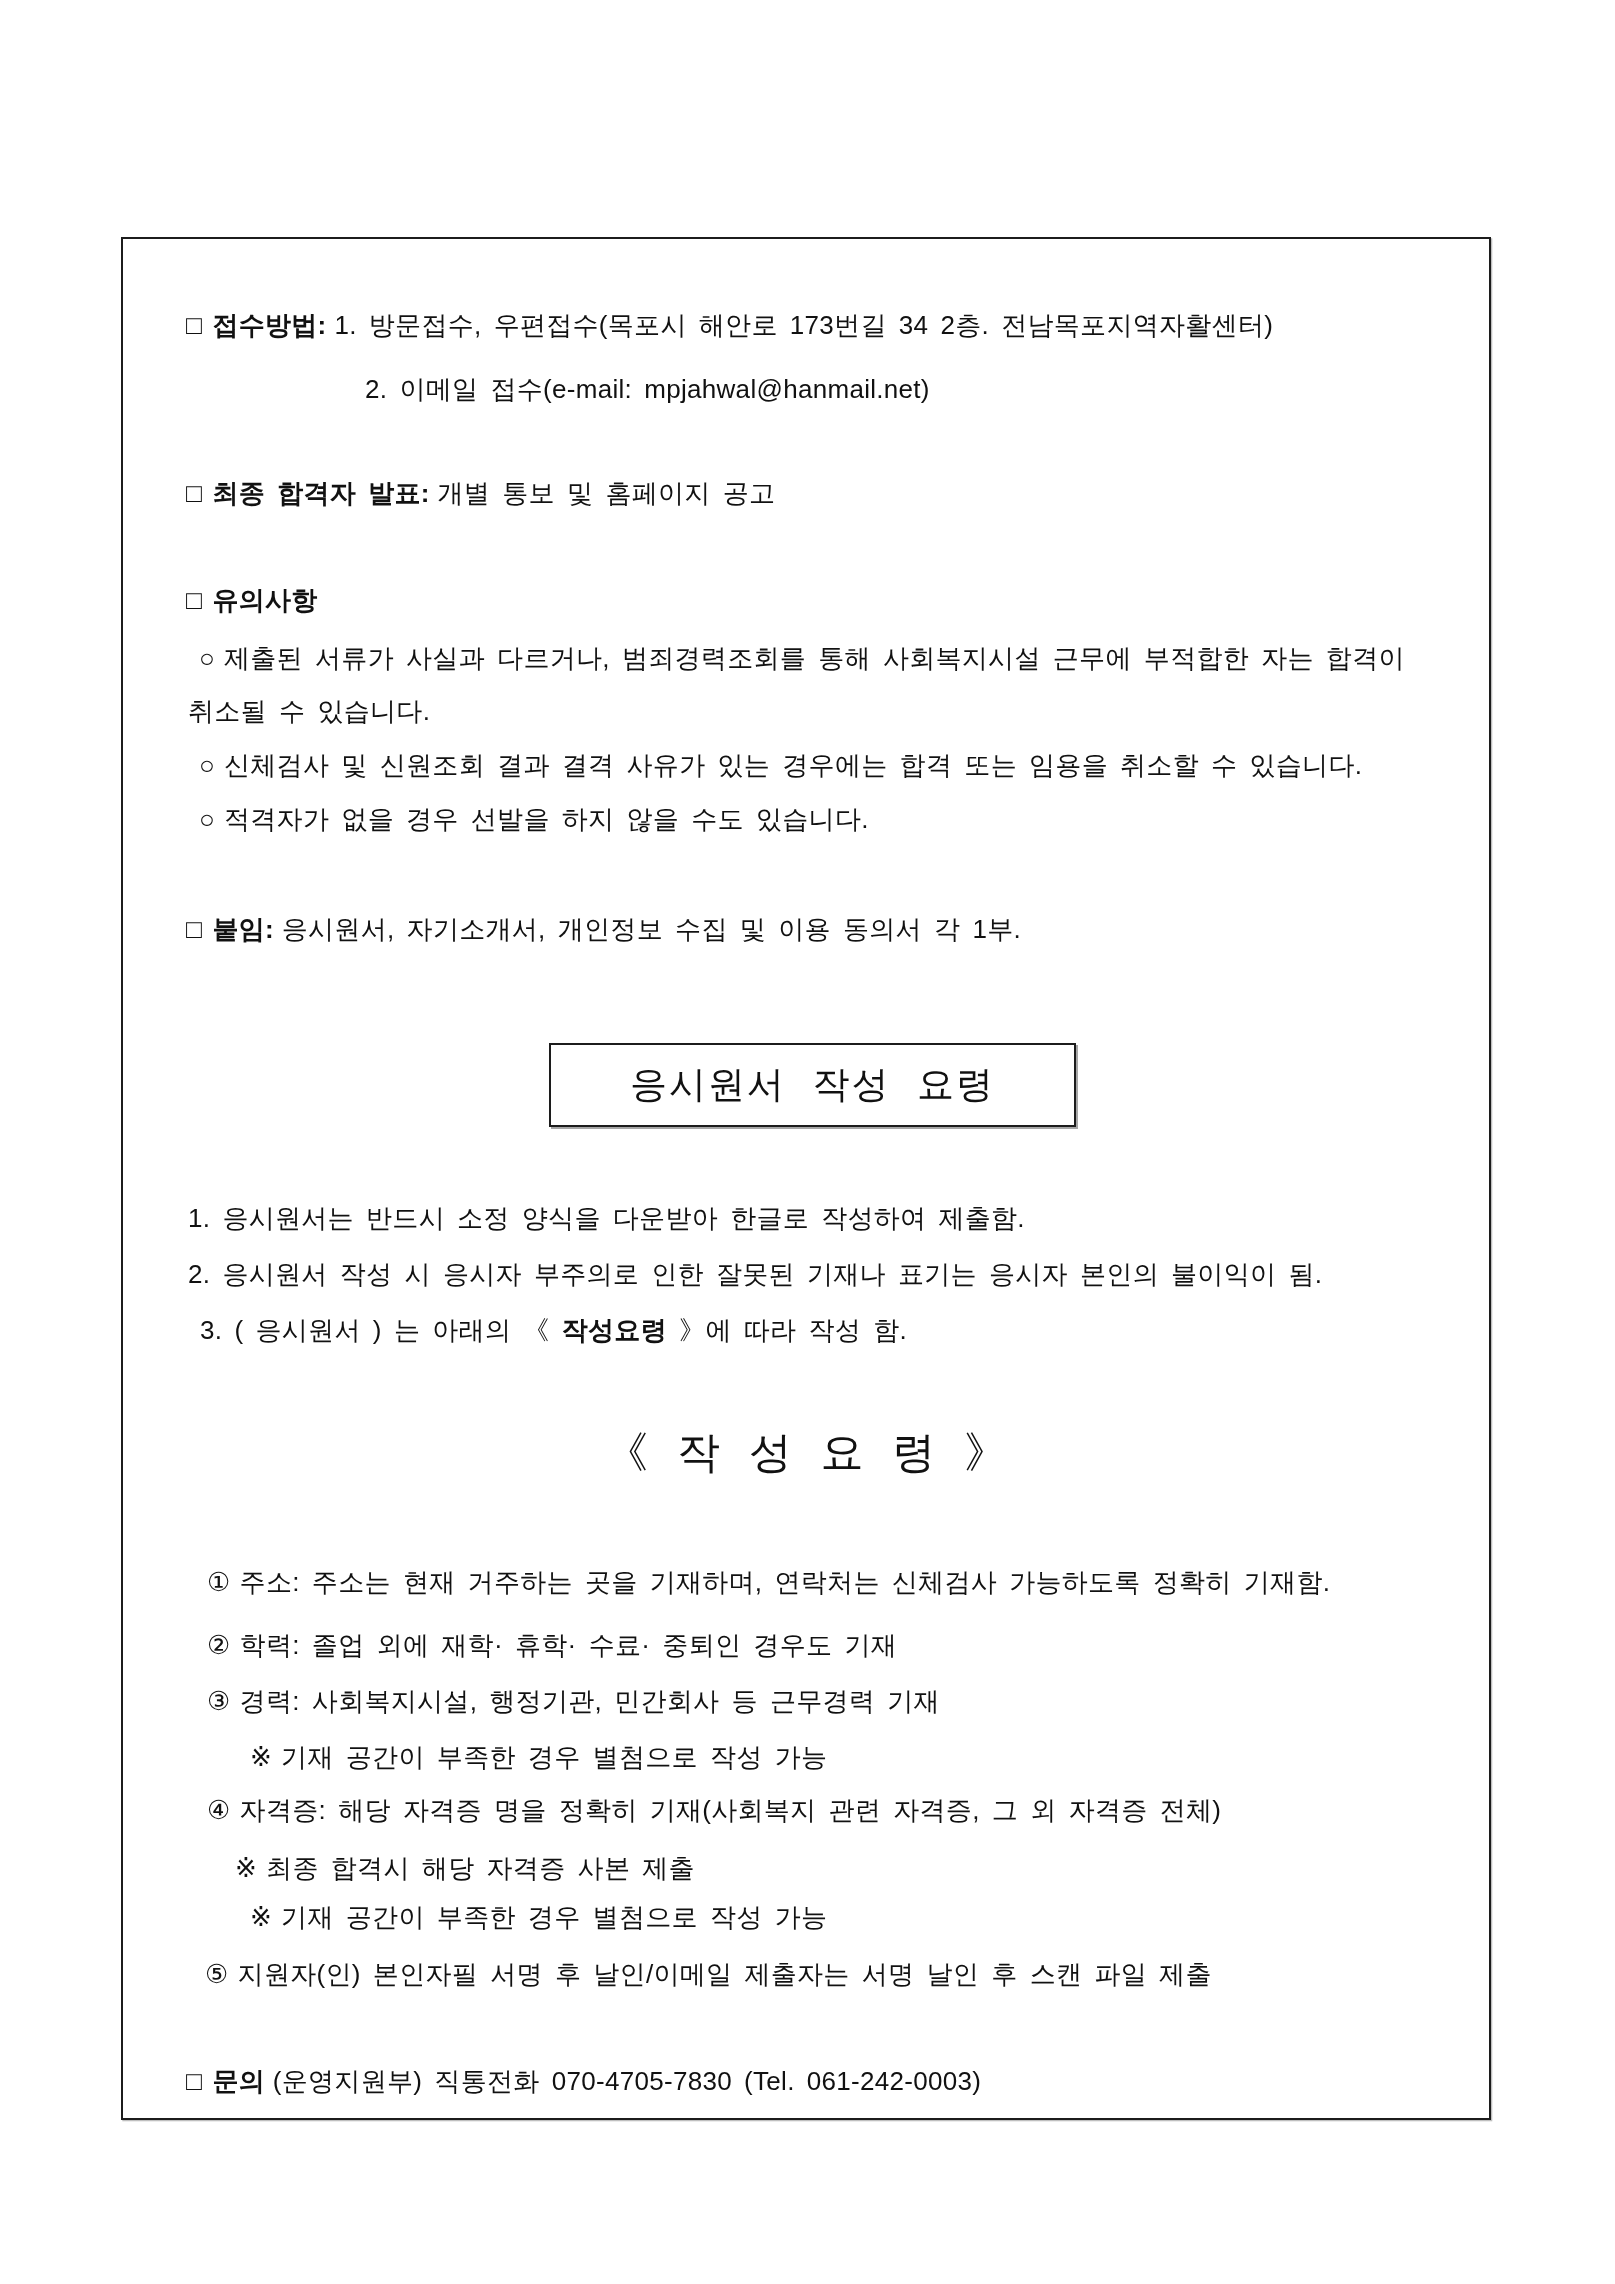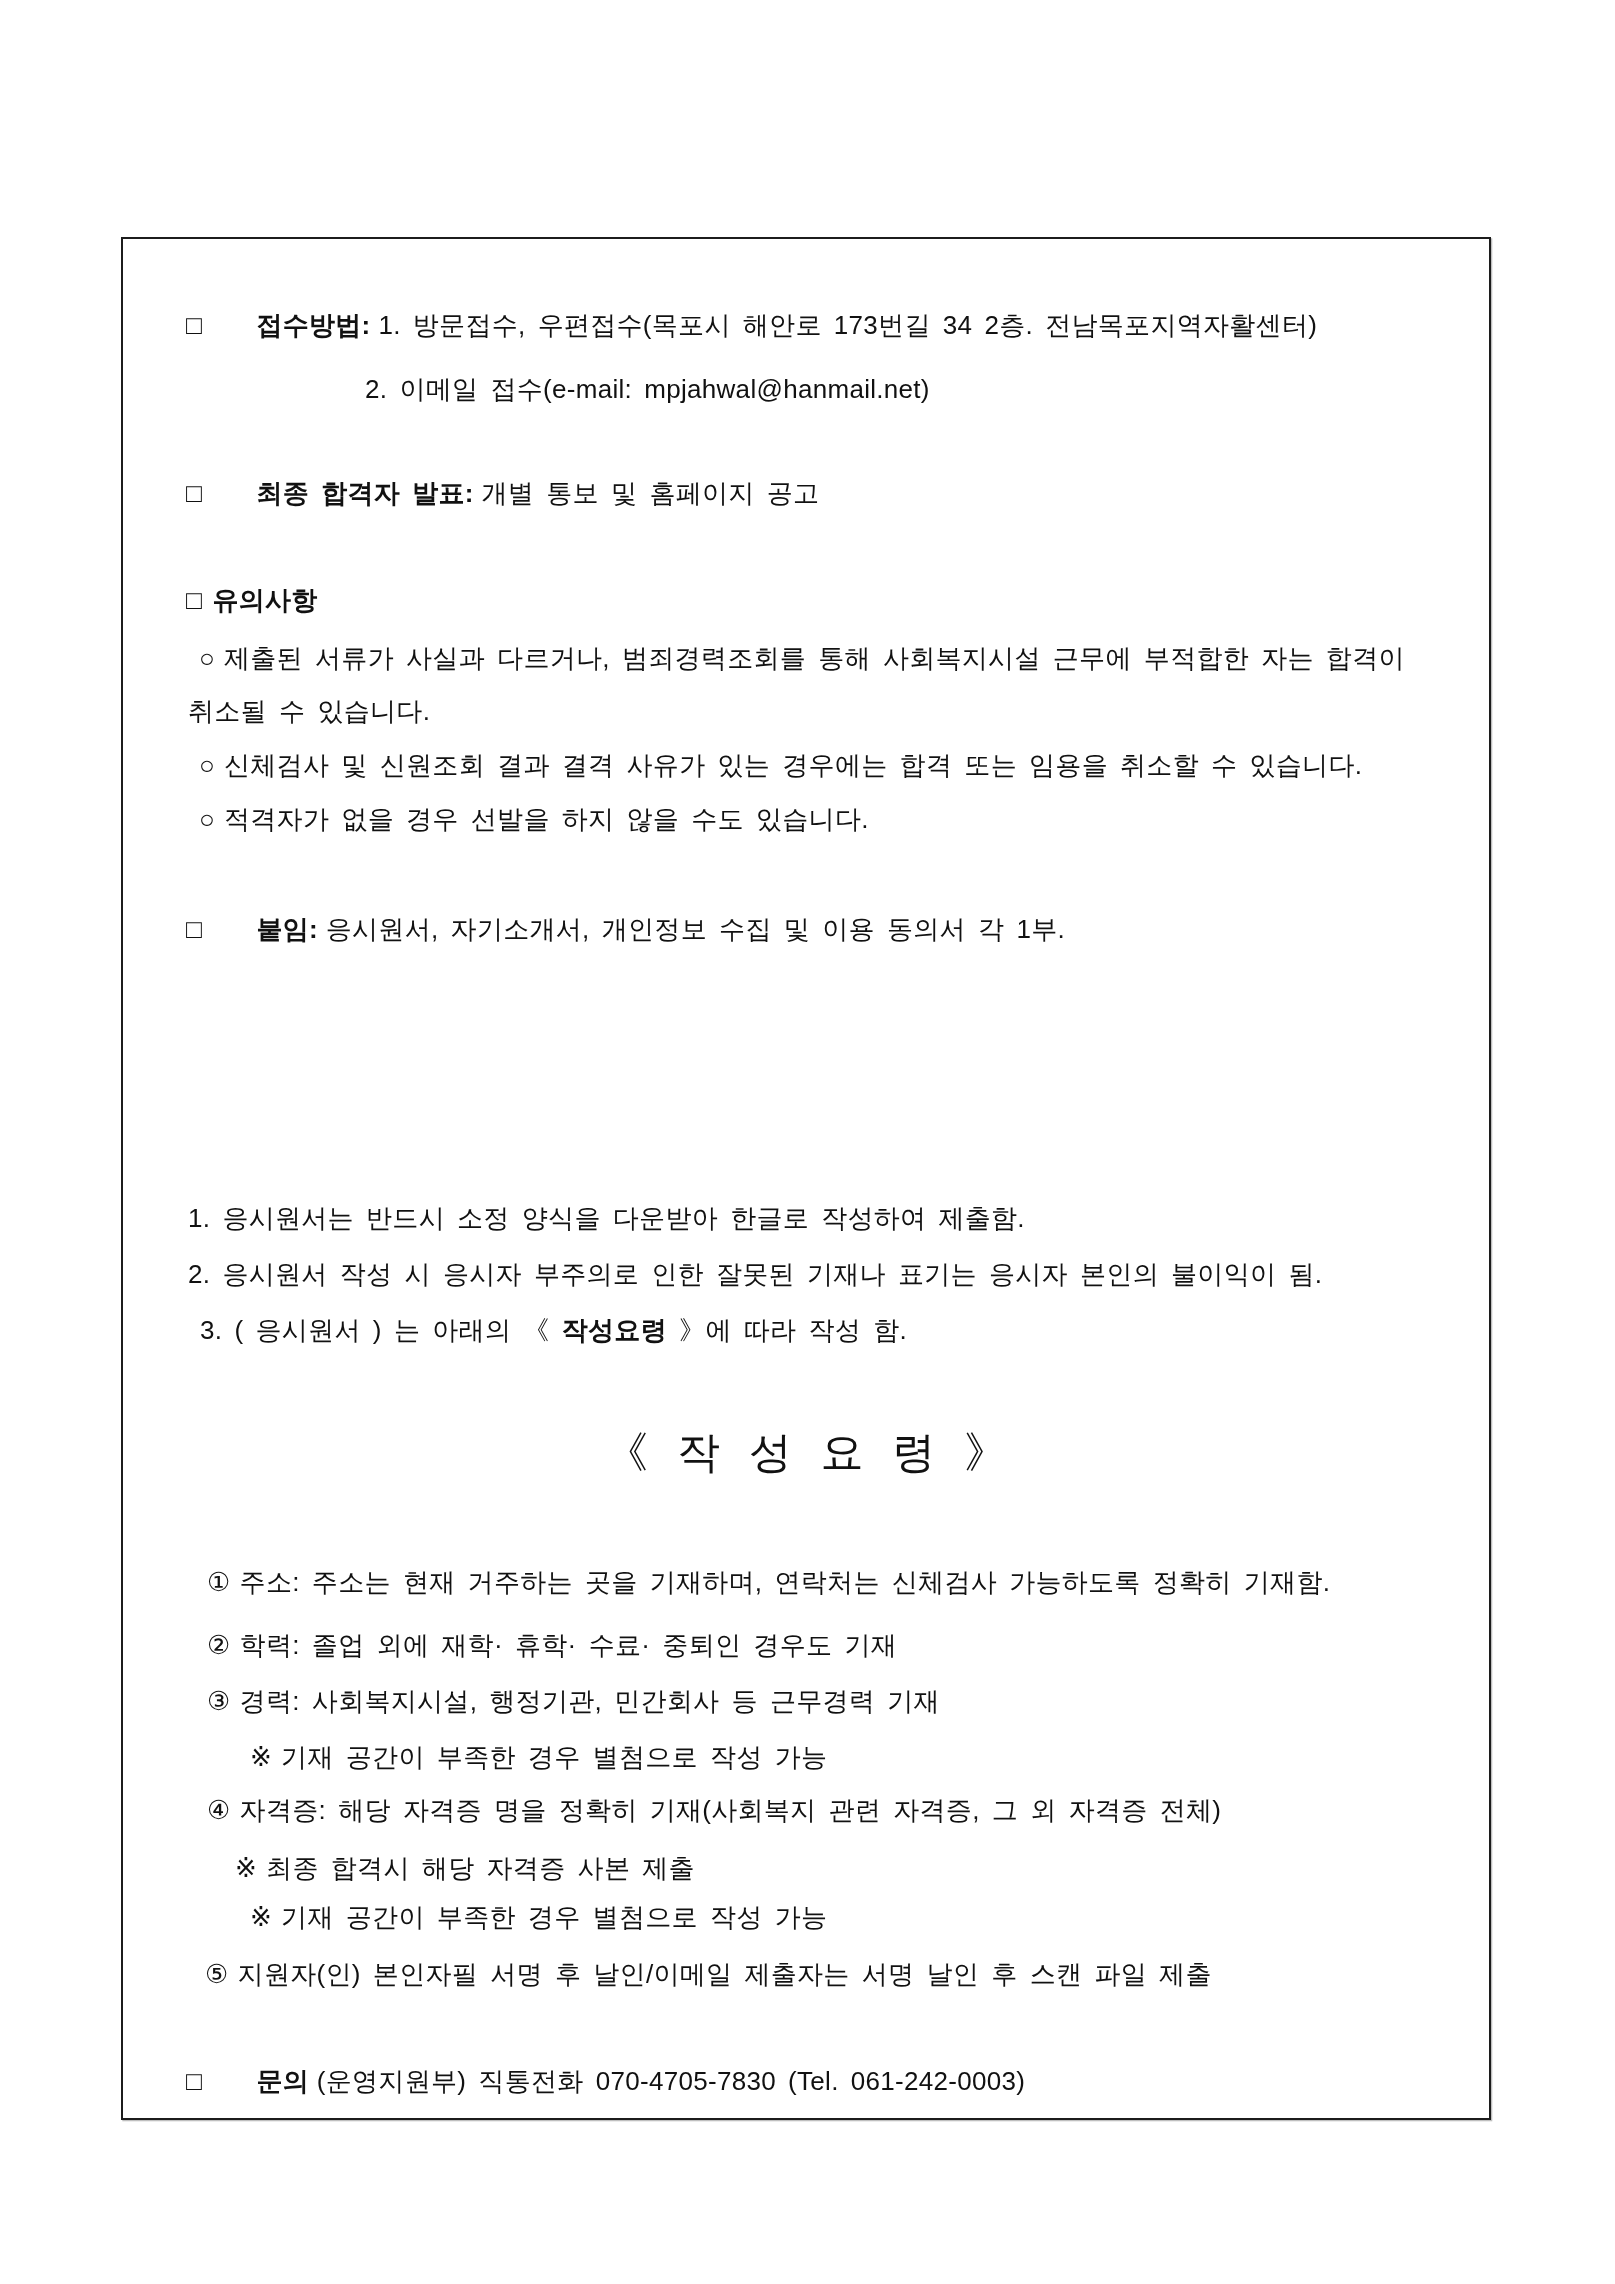"접수방법:" .lbl { margin-left: 44px -> none }
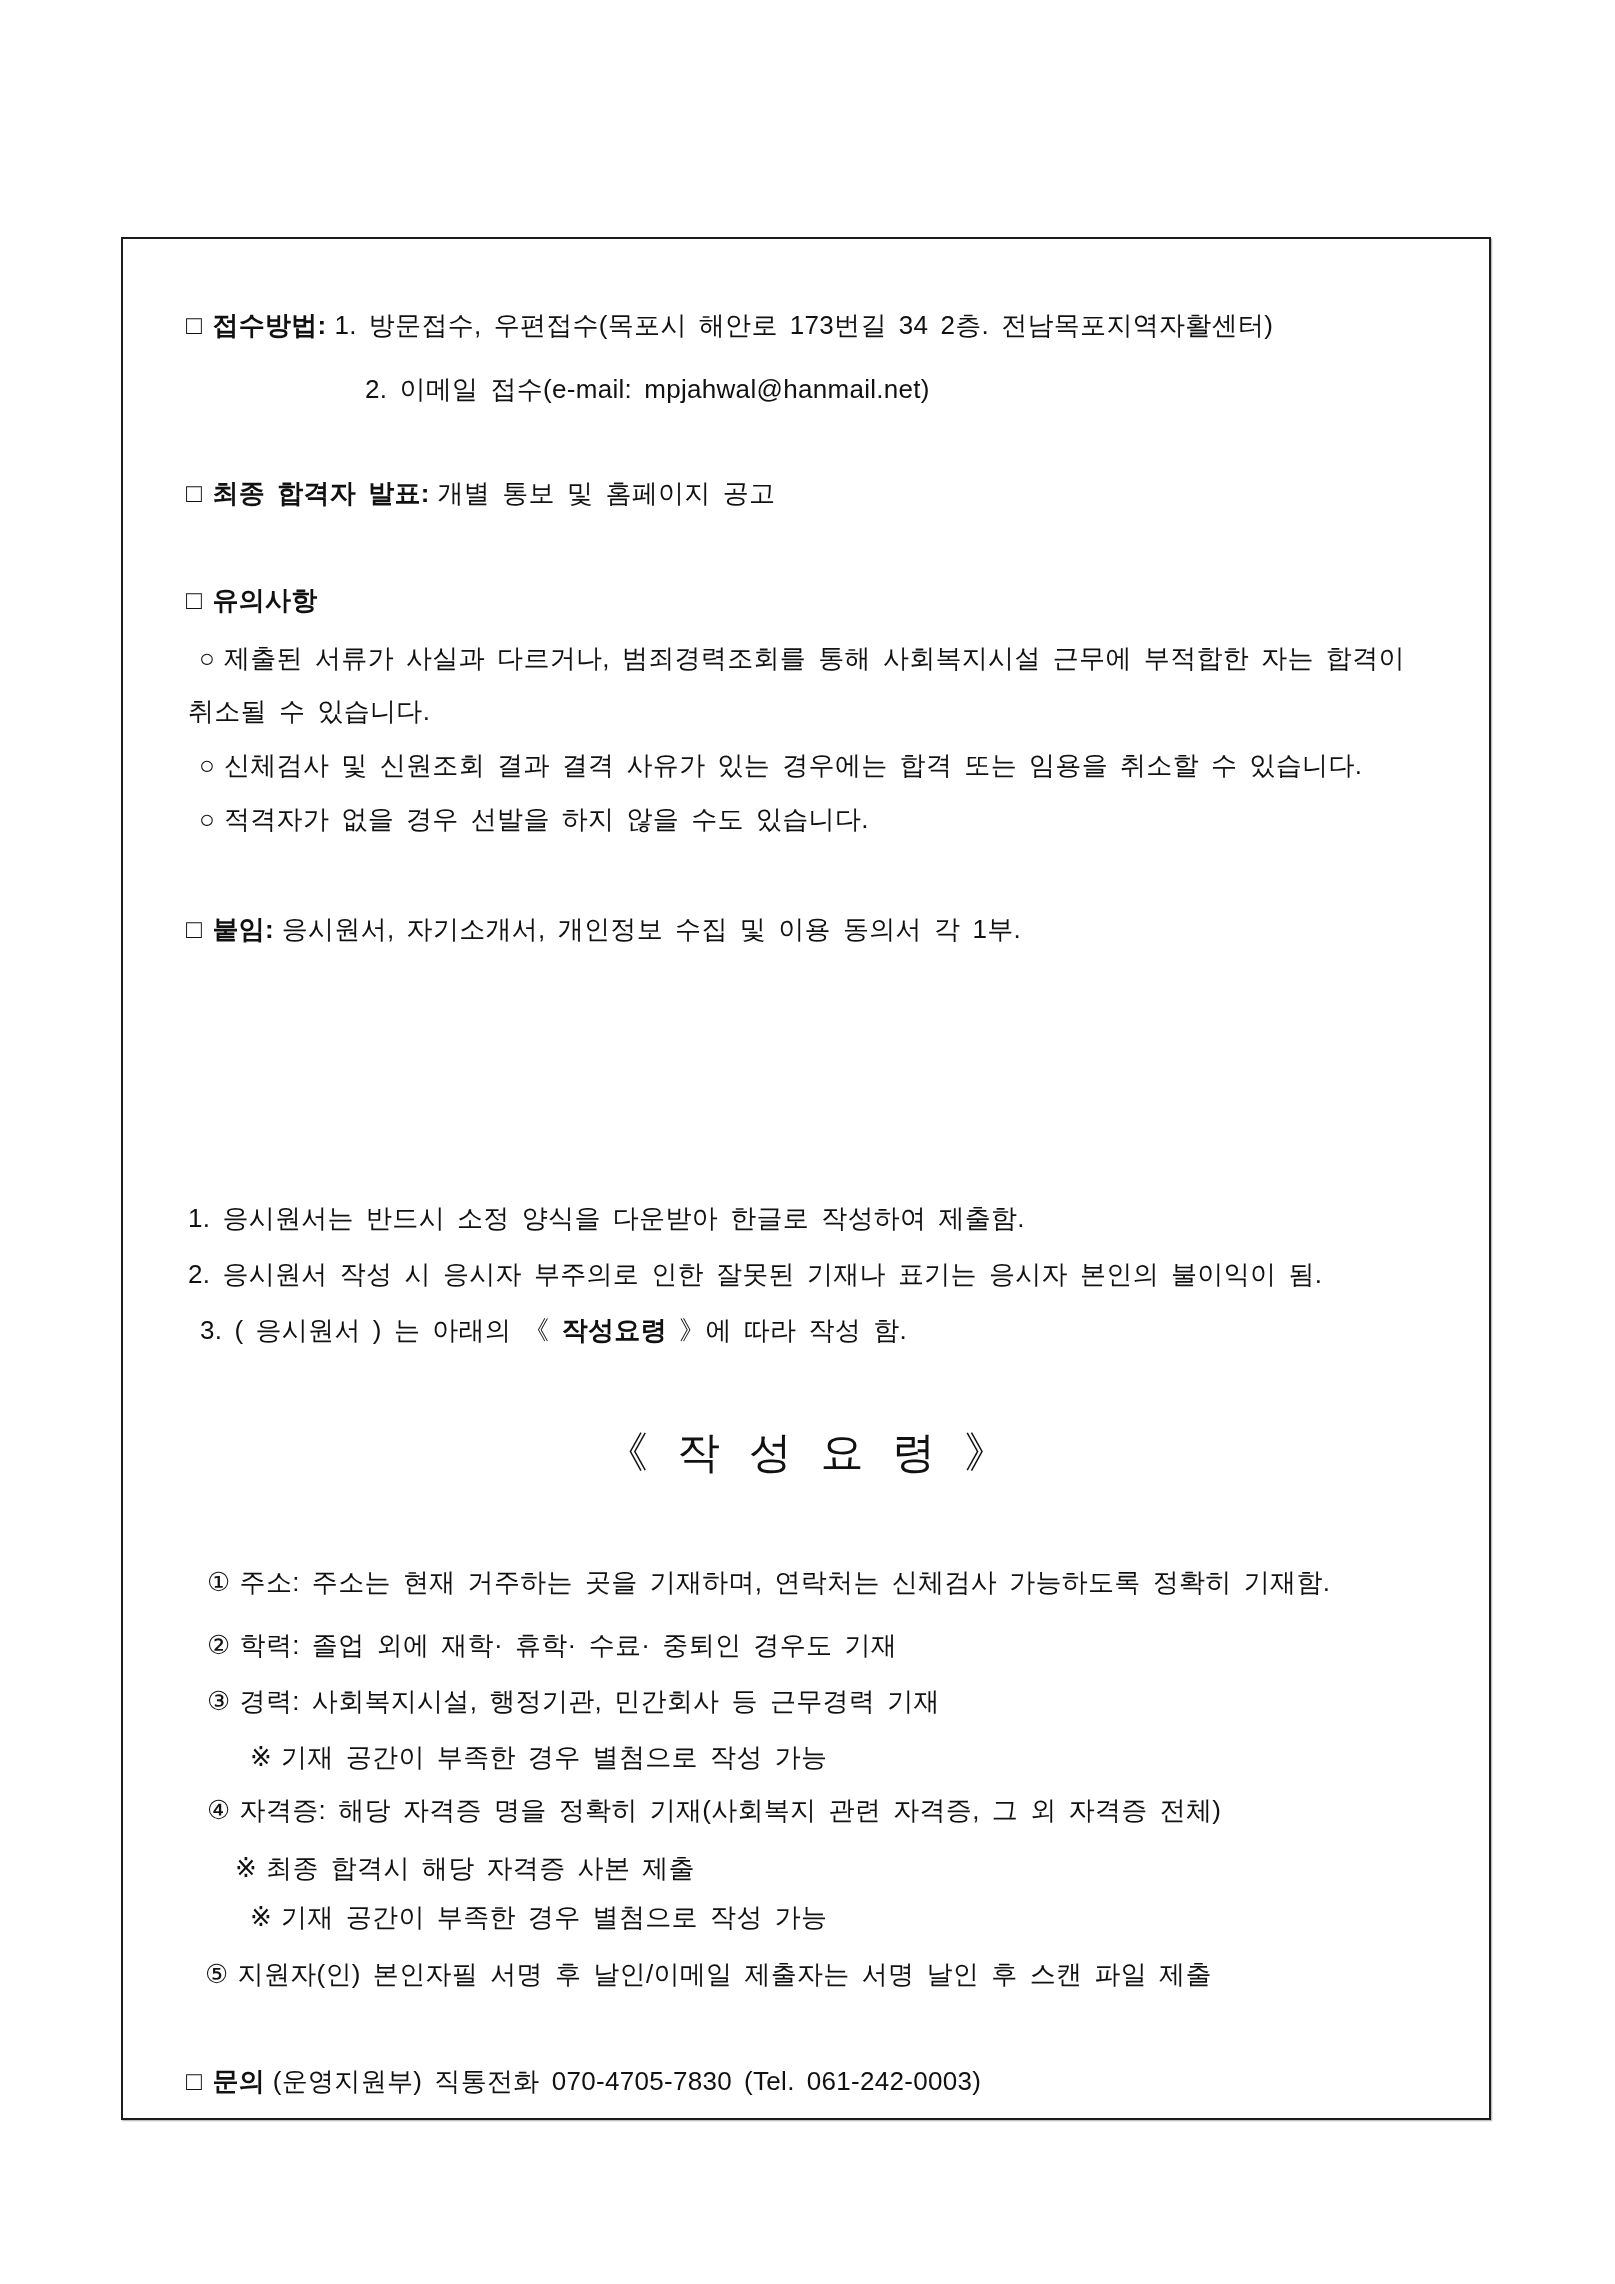"응시원서 작성 요령" div.title-box { html: none -> <div> <span>응시원서 작성 요령</span> </div> }
